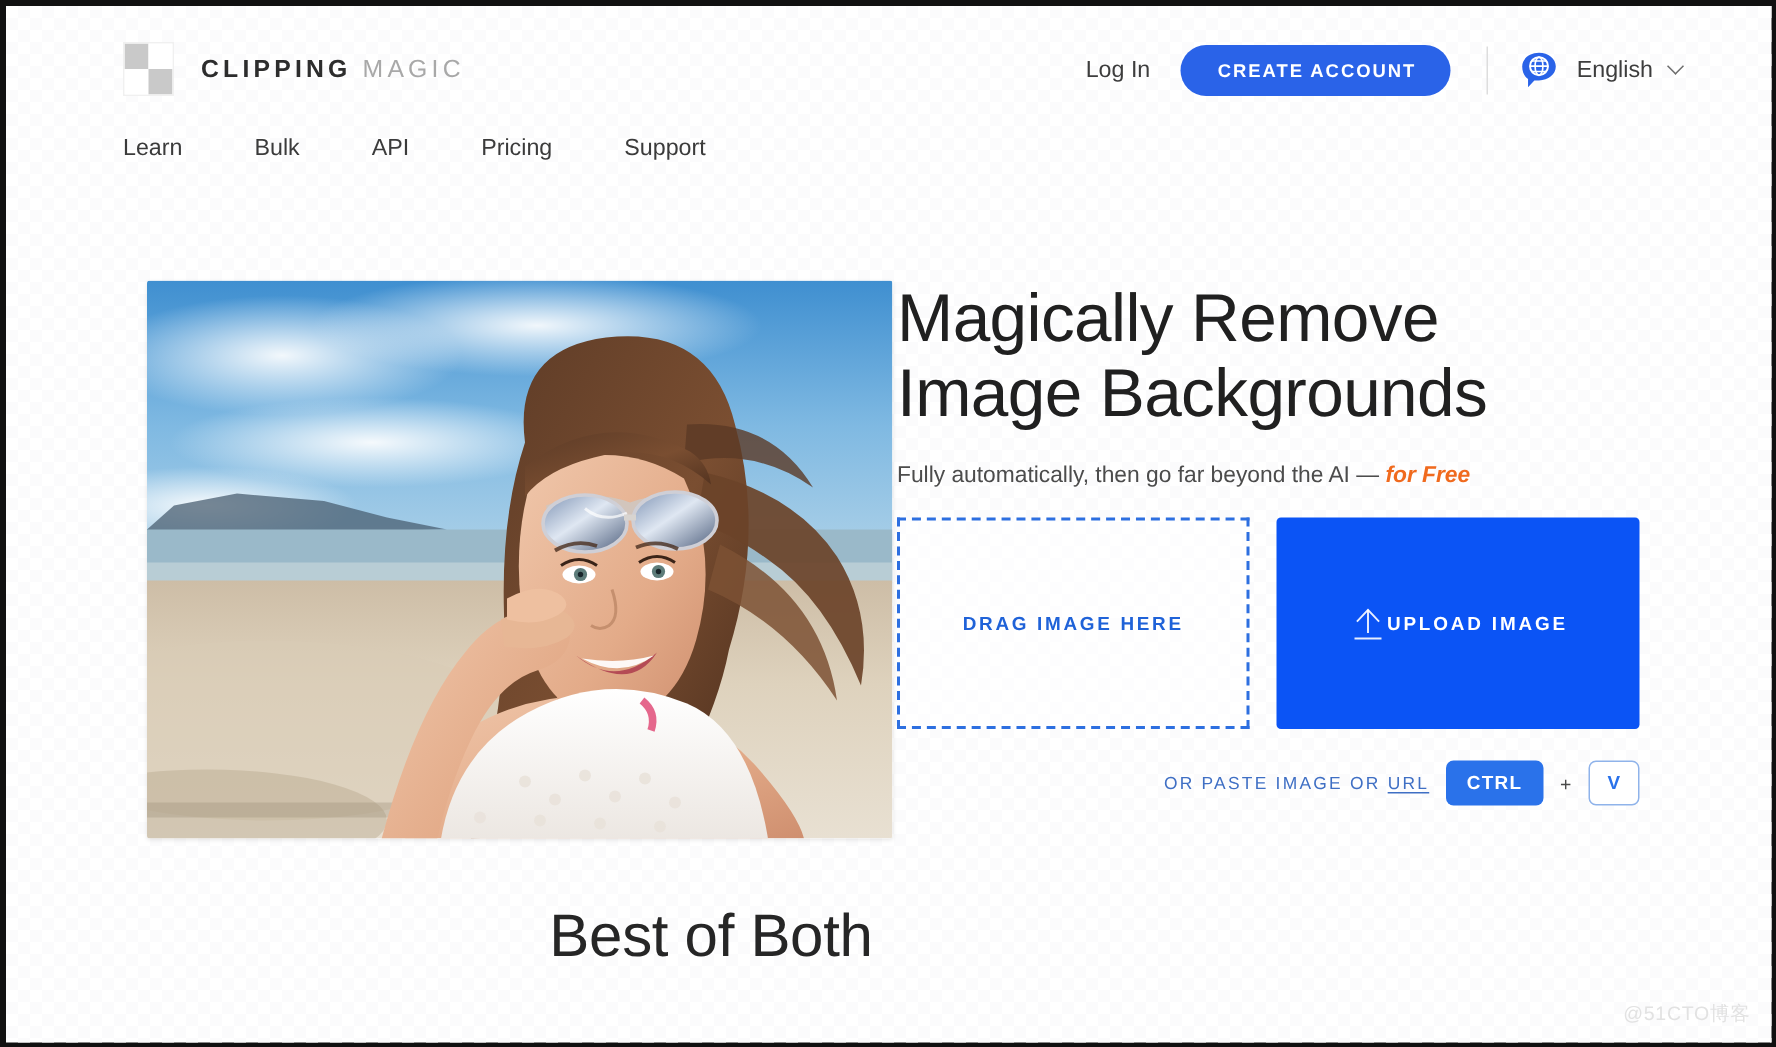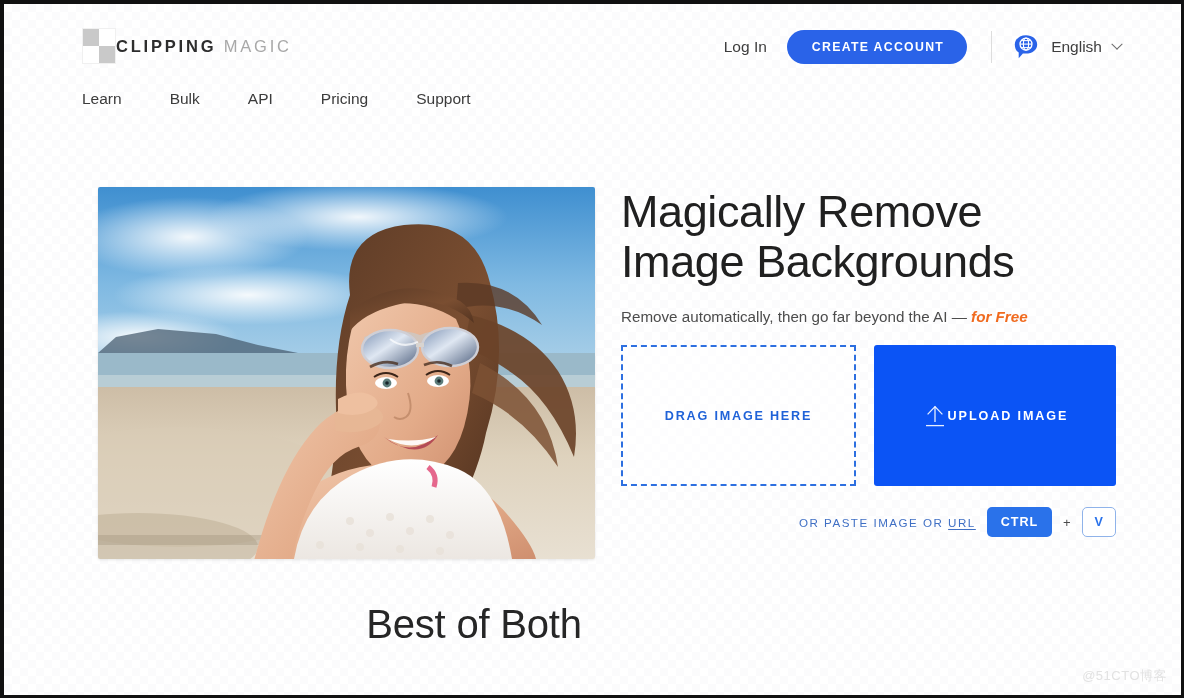"CLIPPING MAGIC" .brand { gap: 0 -> 18px }
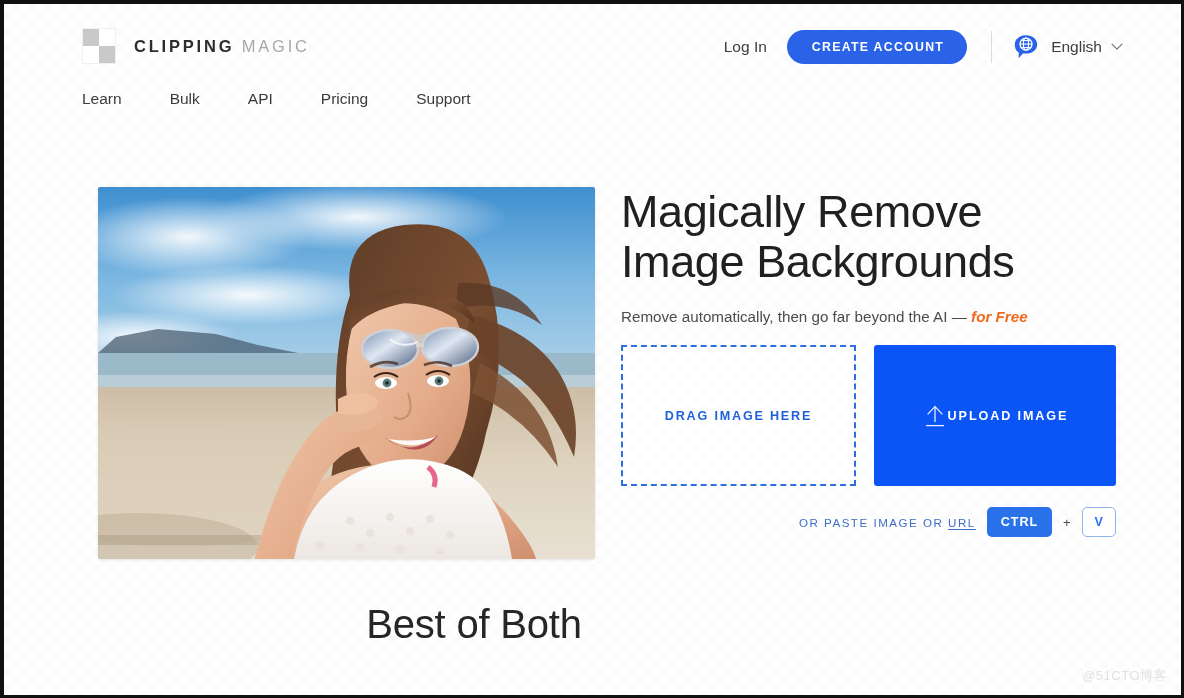"Magically Remove" .hero-right { left: 617px -> 594px }
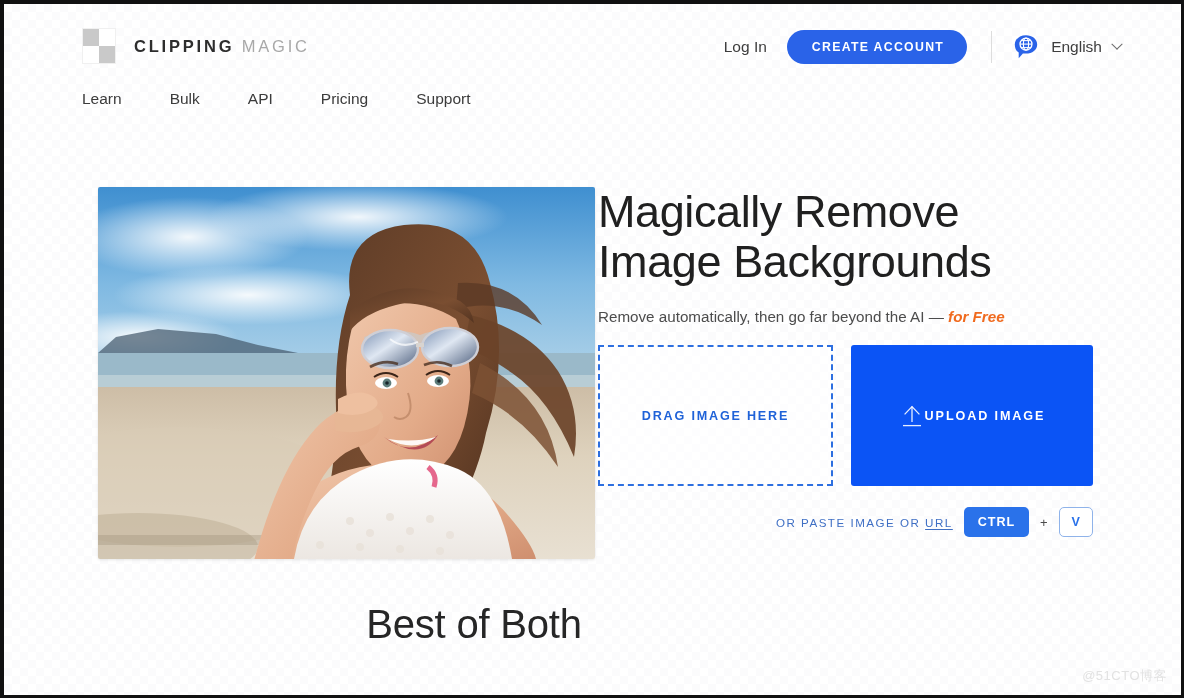"Remove automatically, then go far" span { text: Remove -> Fully }
